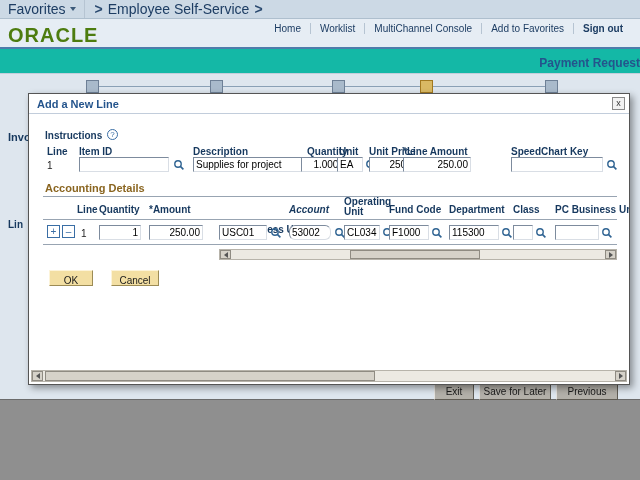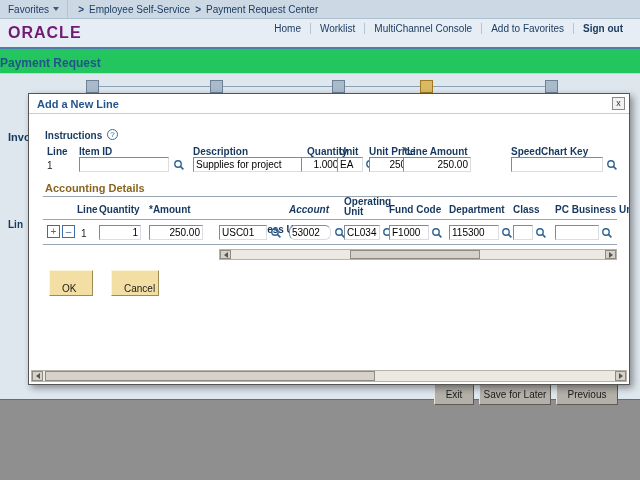"Favorites" #topbar { font-size: 10px -> 14px }
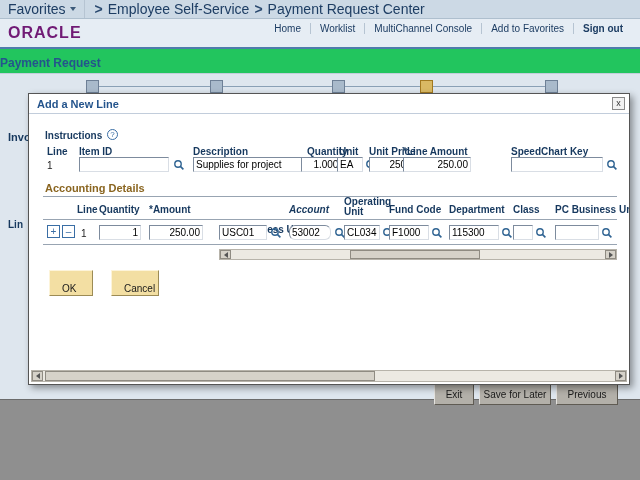"Payment Request Center" span.crumb { html: <span>Payment Request Center</span> -> none }
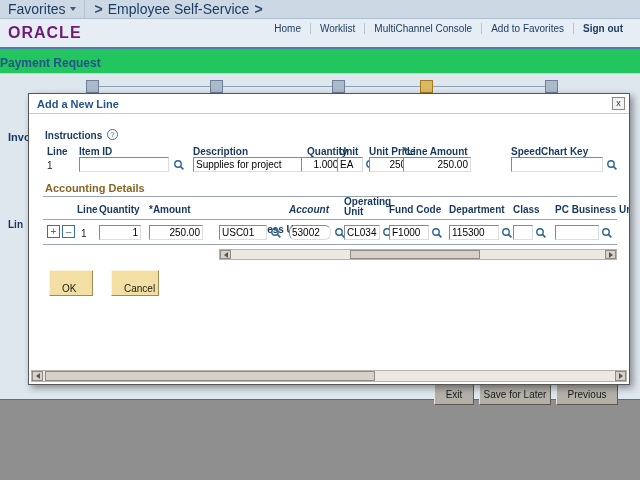"ORACLE" #logo { color: #701a75 -> #4d7c0f; font-size: 16px -> 20px }
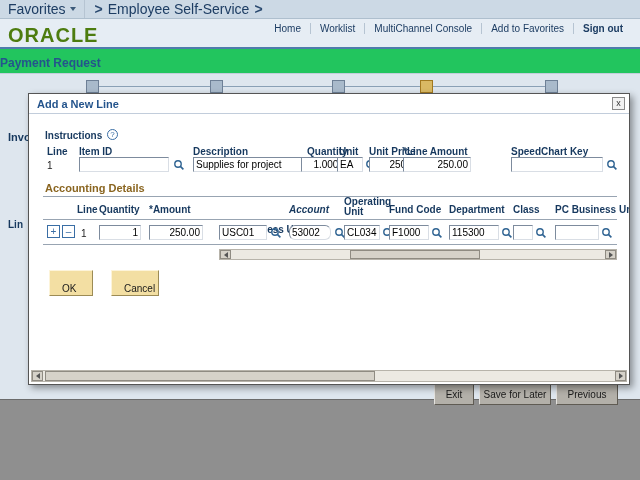"Payment Request" #titleband { background: #22c55e -> #14b8a6; text-align: left -> right }
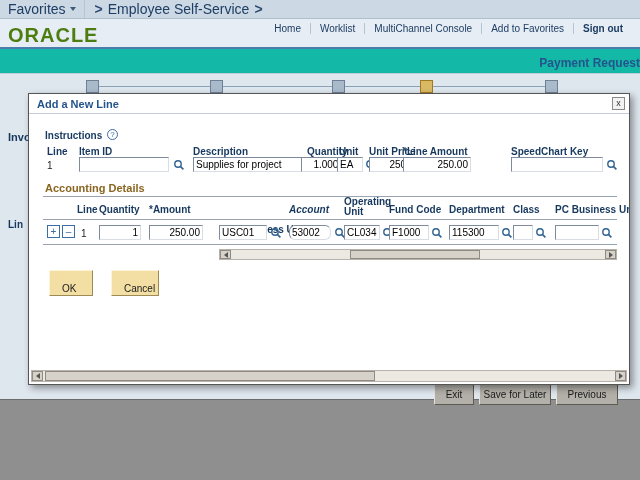"OK" .tanbtn { padding: 12px -> 4px; text-align: left -> center }
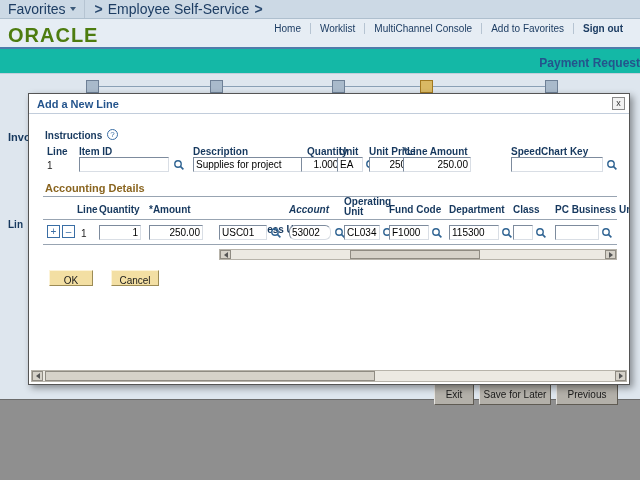"Exit" .pgbtn { height: 21px -> 16px }
